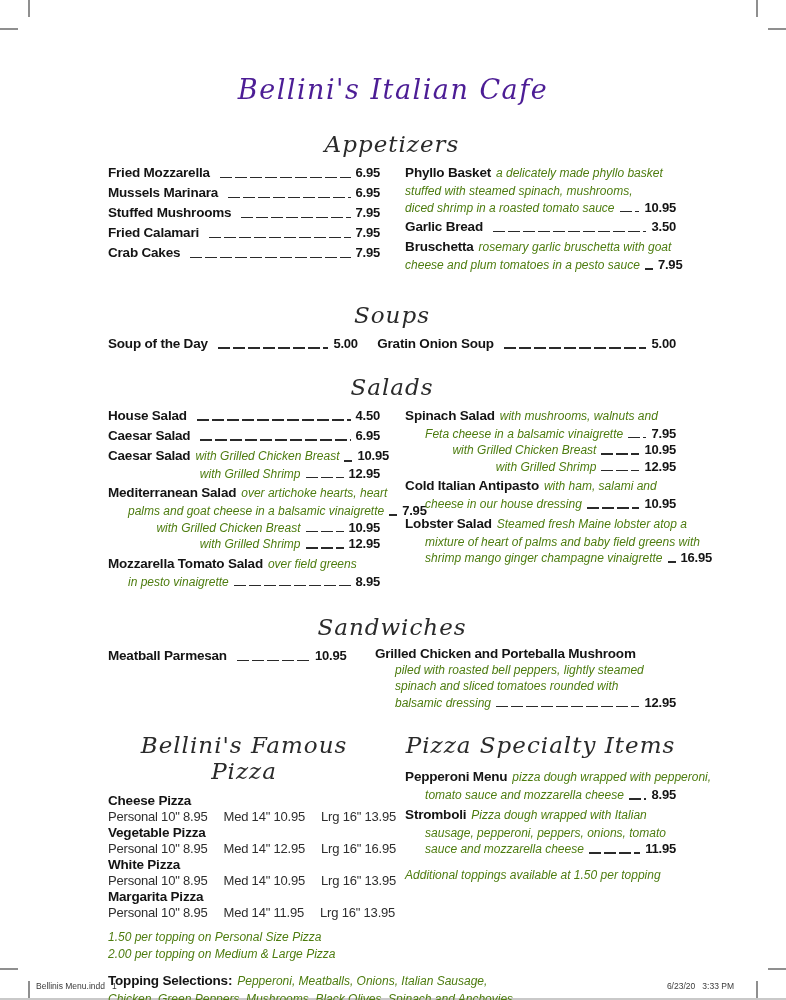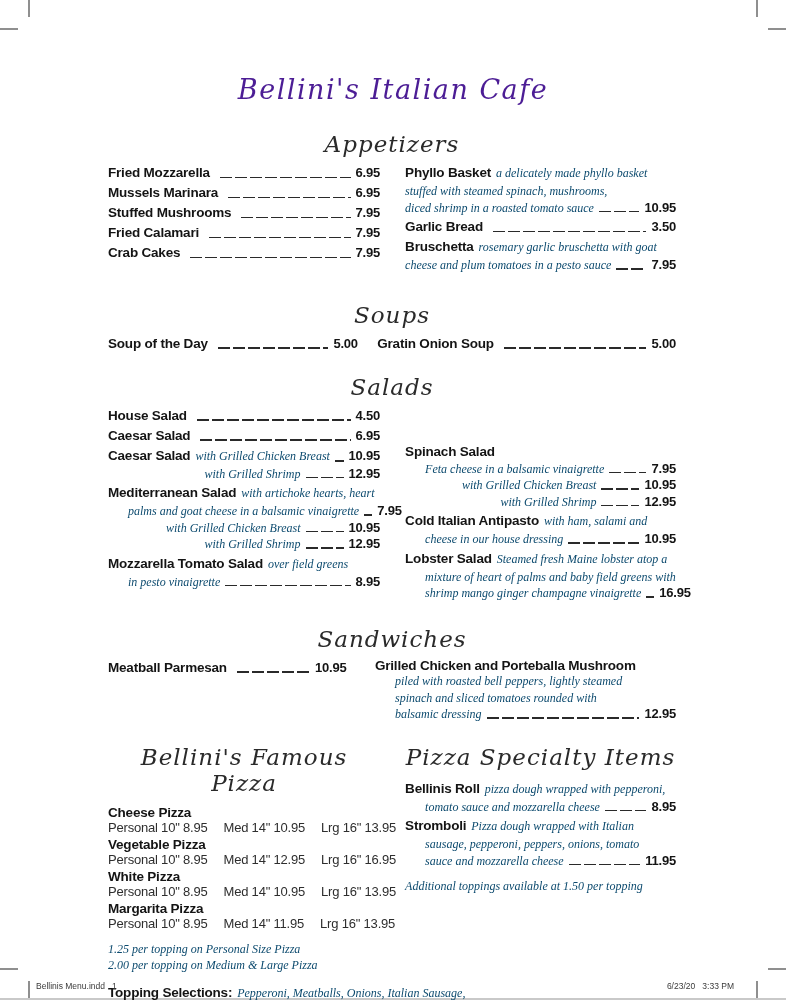"a delicately made phyllo basket" .script { color: #0c4a6e -> #4d7c0f; font-family: Liberation Serif, serif -> Liberation Sans, sans-serif }
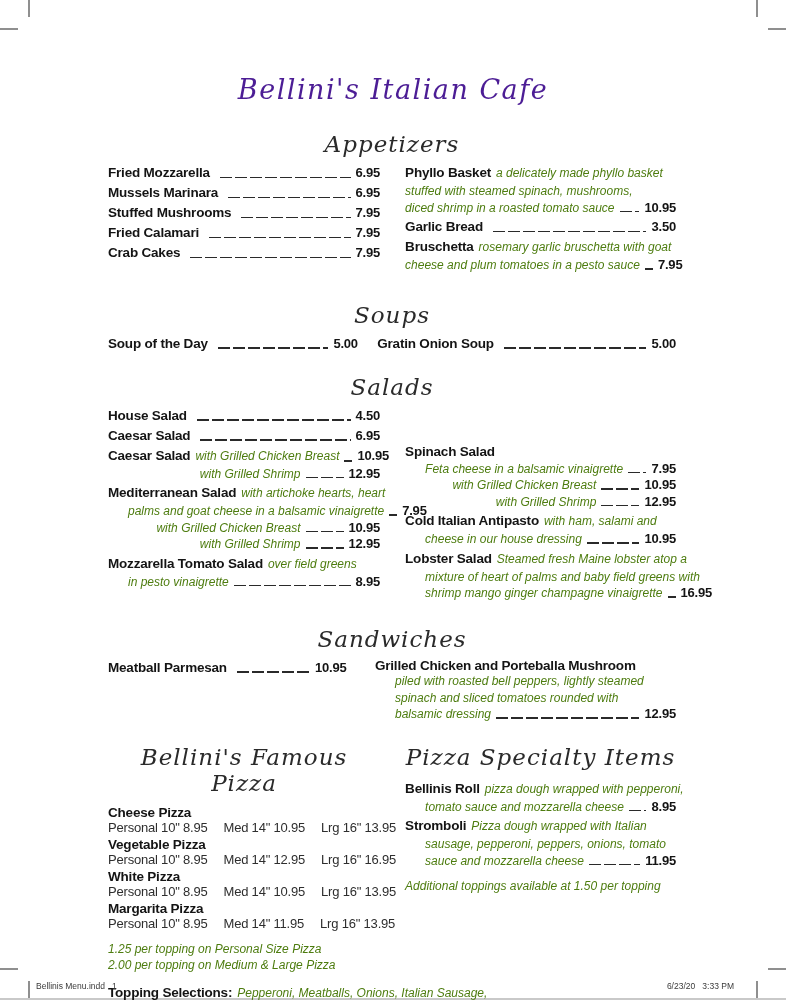"Spinach Salad" div.col { margin-top: 36px -> none }
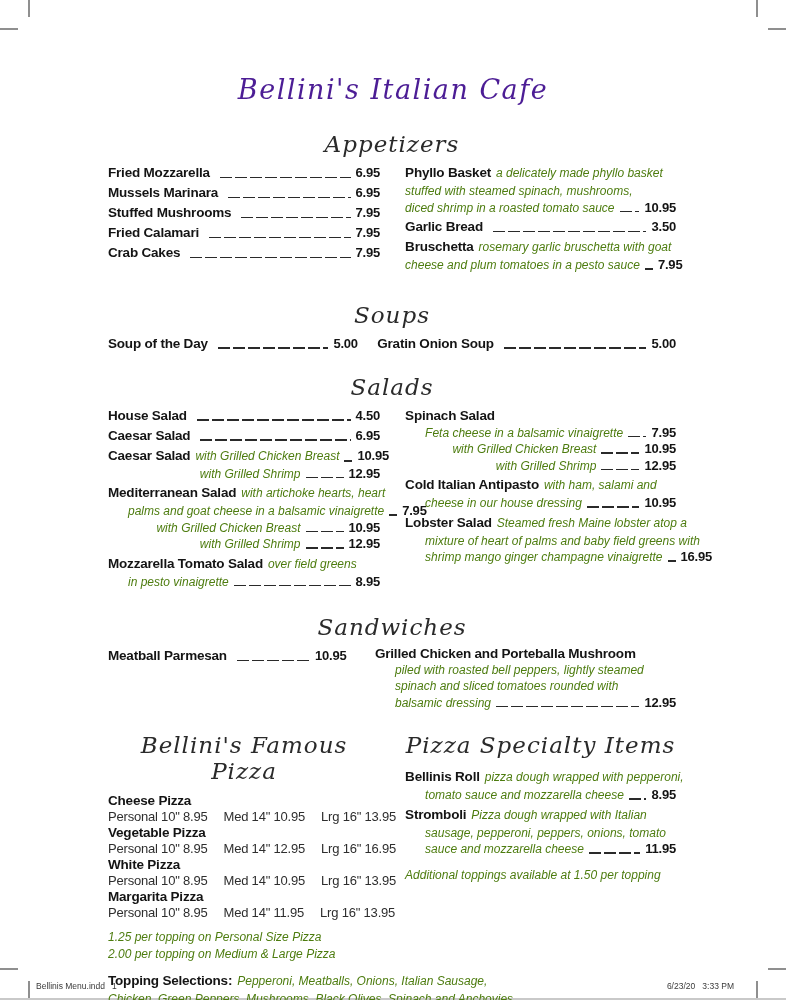"with mushrooms, walnuts and" span.script { html: none -> <span>with mushrooms, walnuts and</span> }
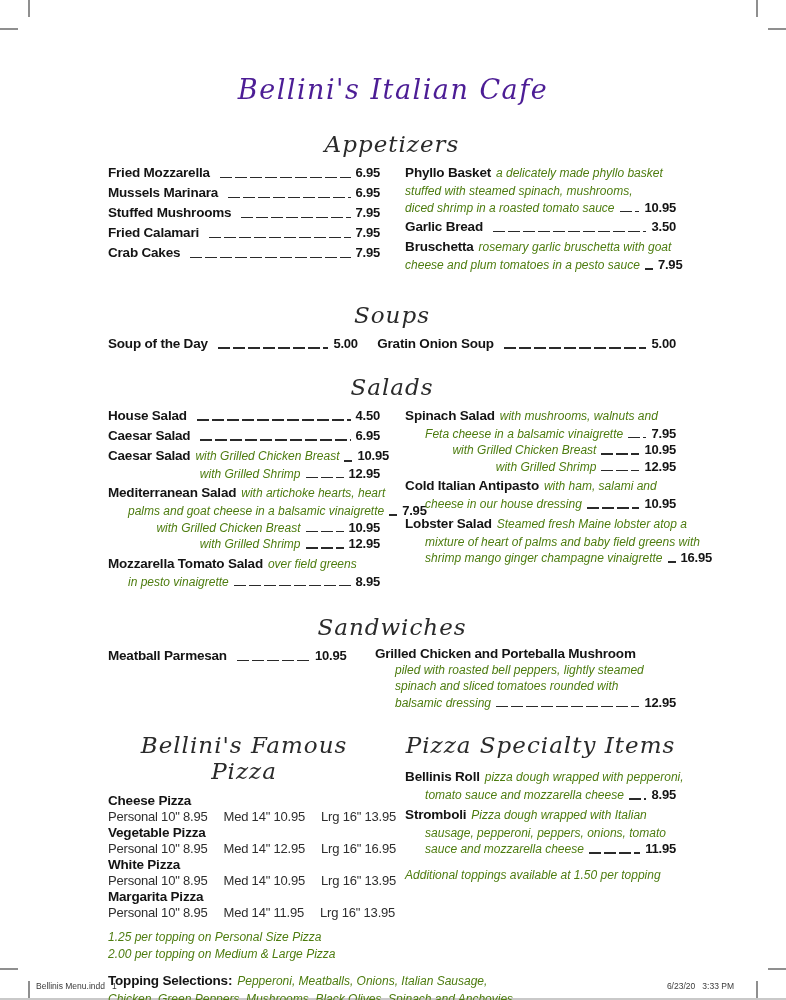"with artichoke hearts, heart" span.script { text: with -> over }
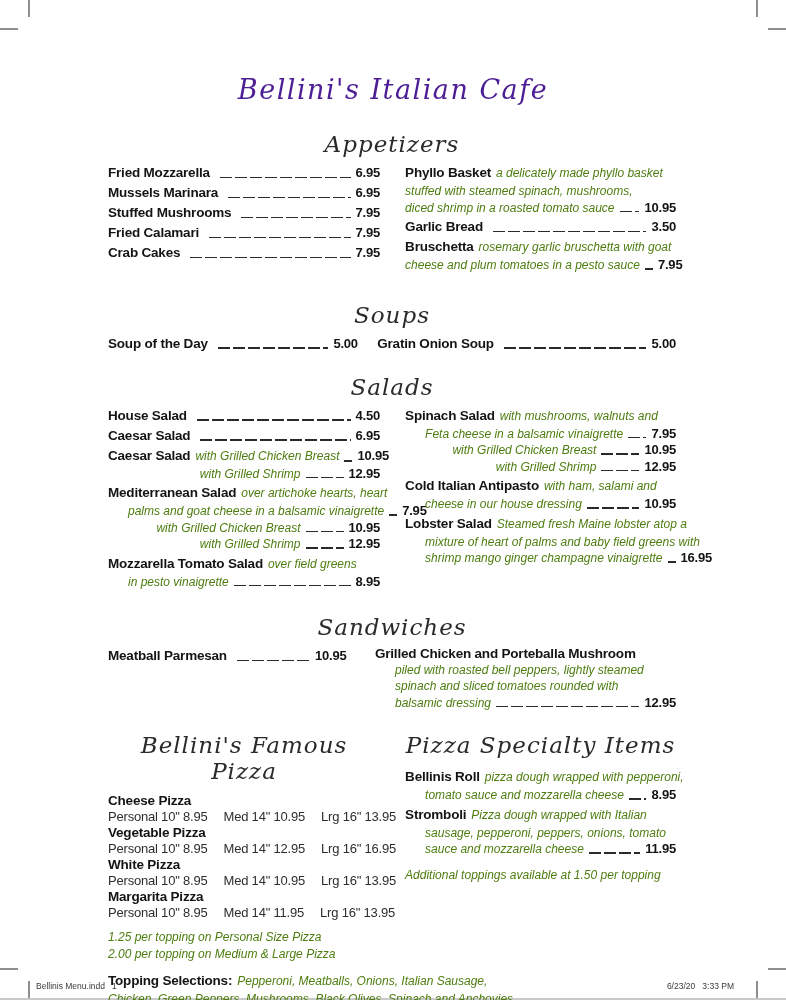"Bellinis Roll" span.bold { text: Bellinis Roll -> Pepperoni Menu }
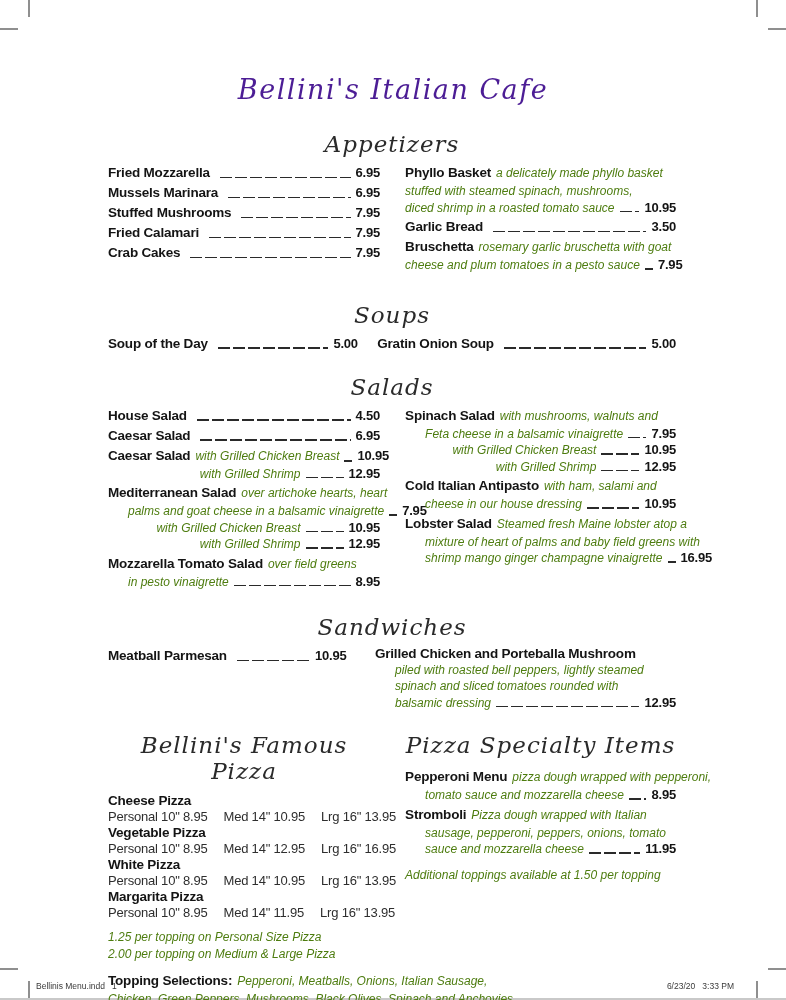"1.25 per topping on Personal" span.script { text: 1.25 -> 1.50 }
